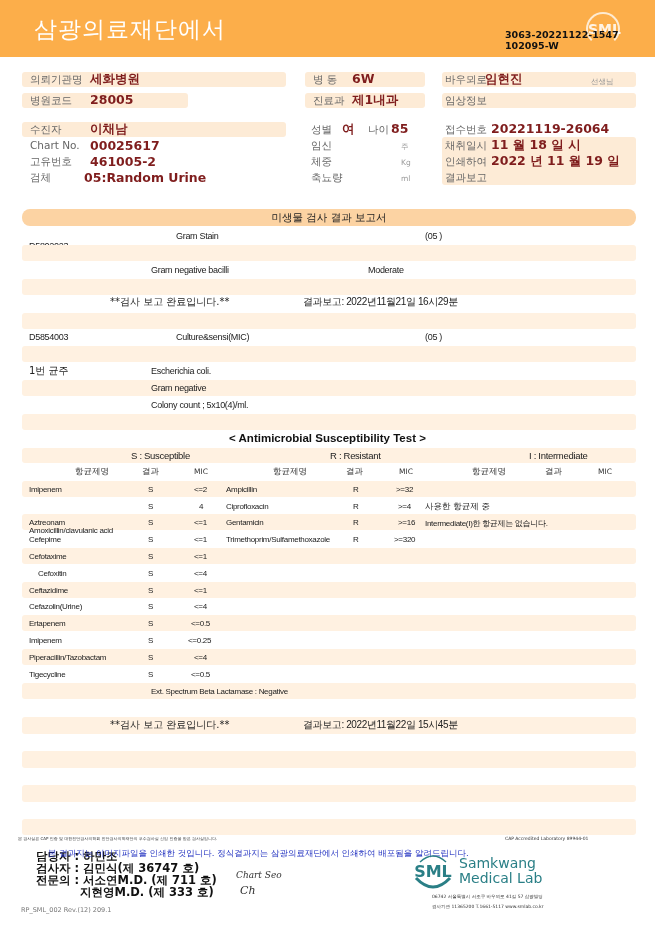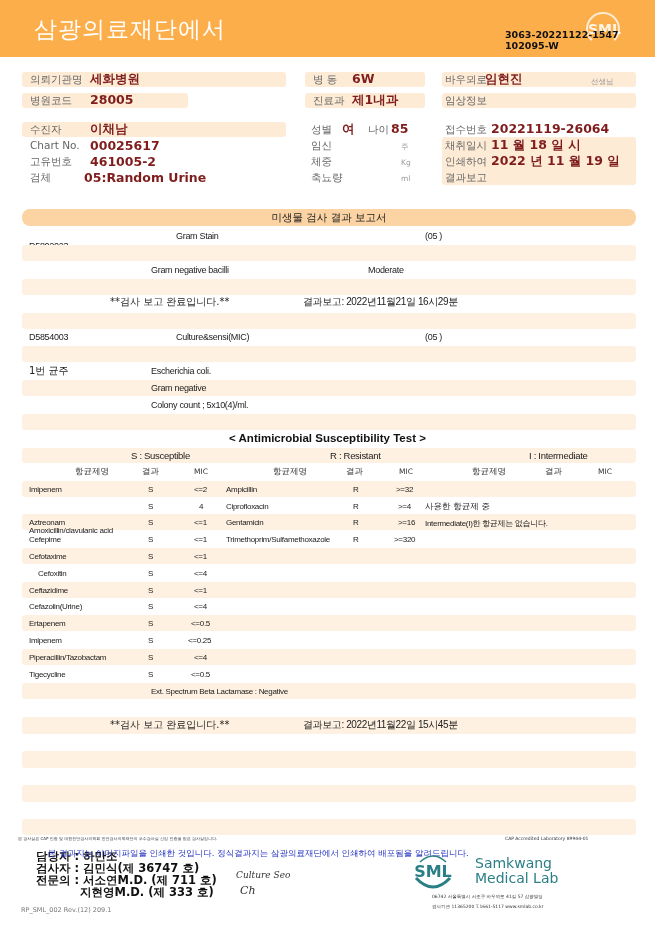"Samkwang" .sml-name { margin-left: 16px -> none }
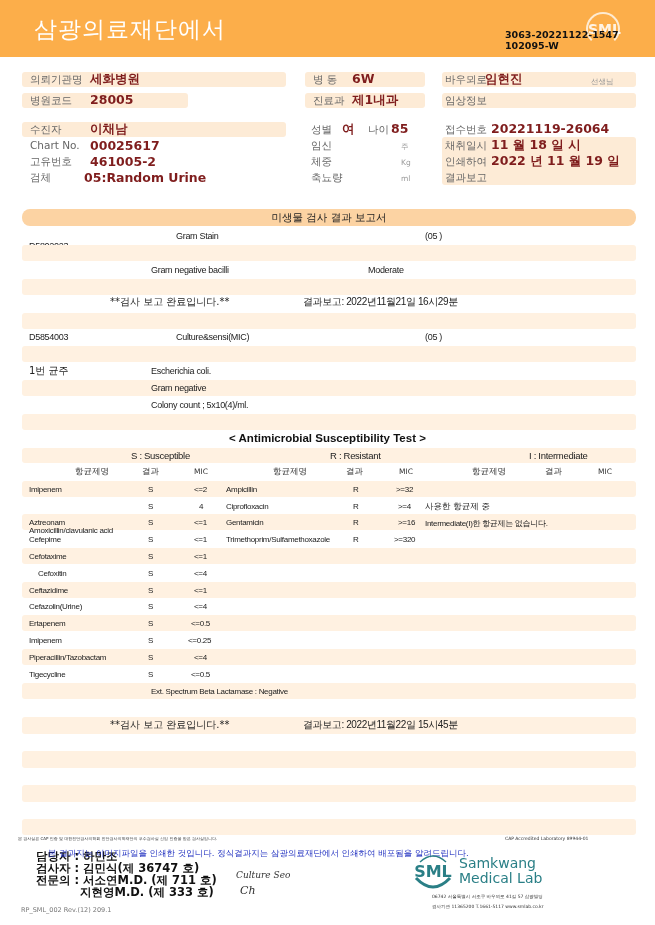"Culture Seo" div.scribble { text: Culture -> Chart }
